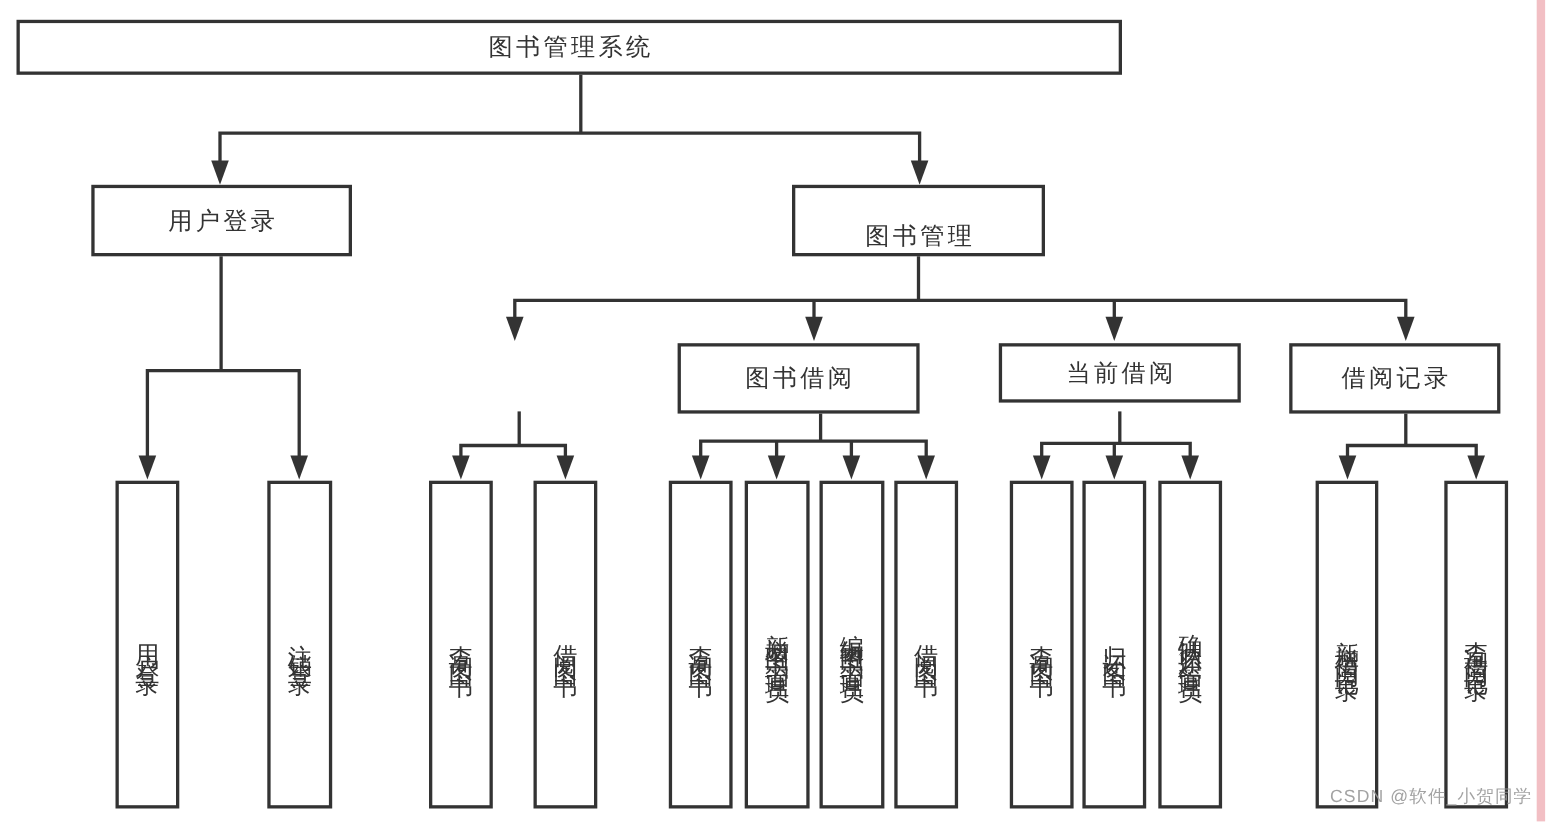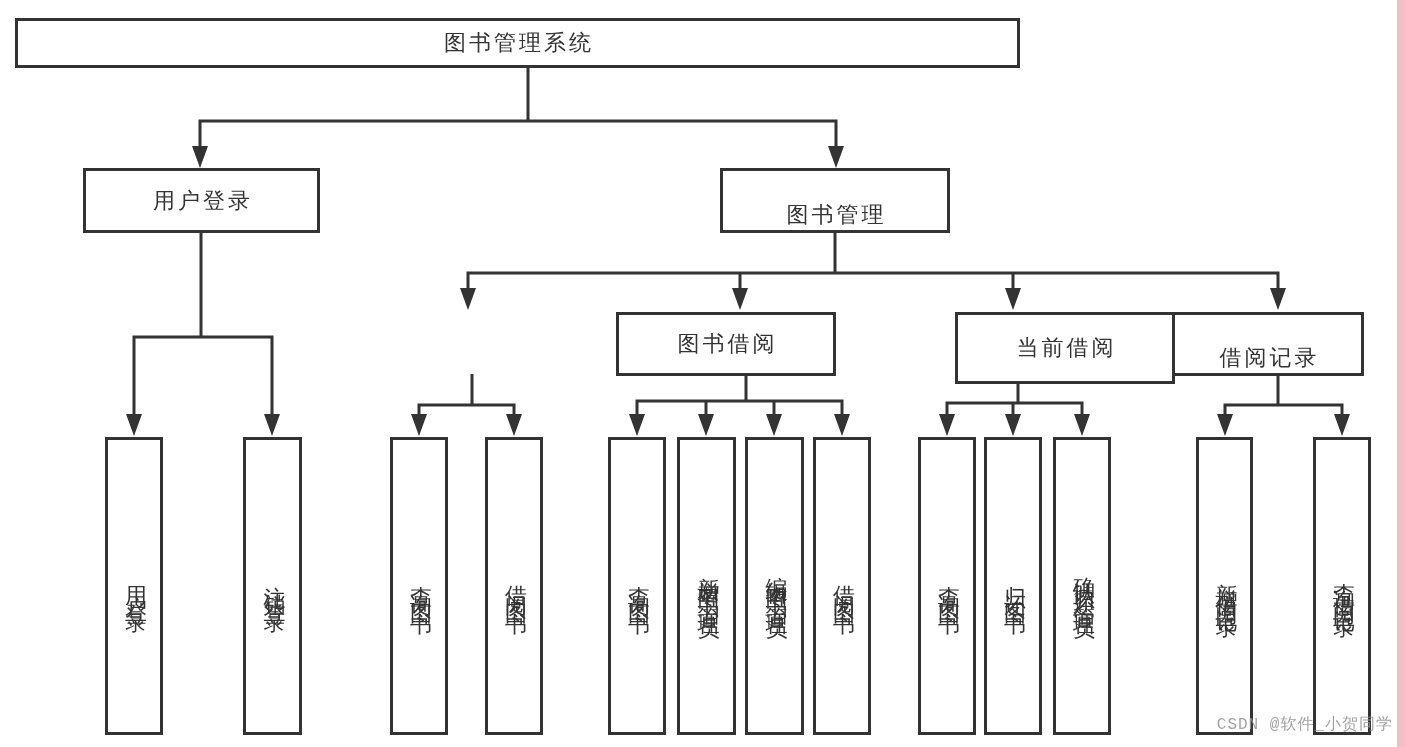"图书管理系统" .canvas { font-family: Liberation Mono, monospace -> Liberation Sans, sans-serif }
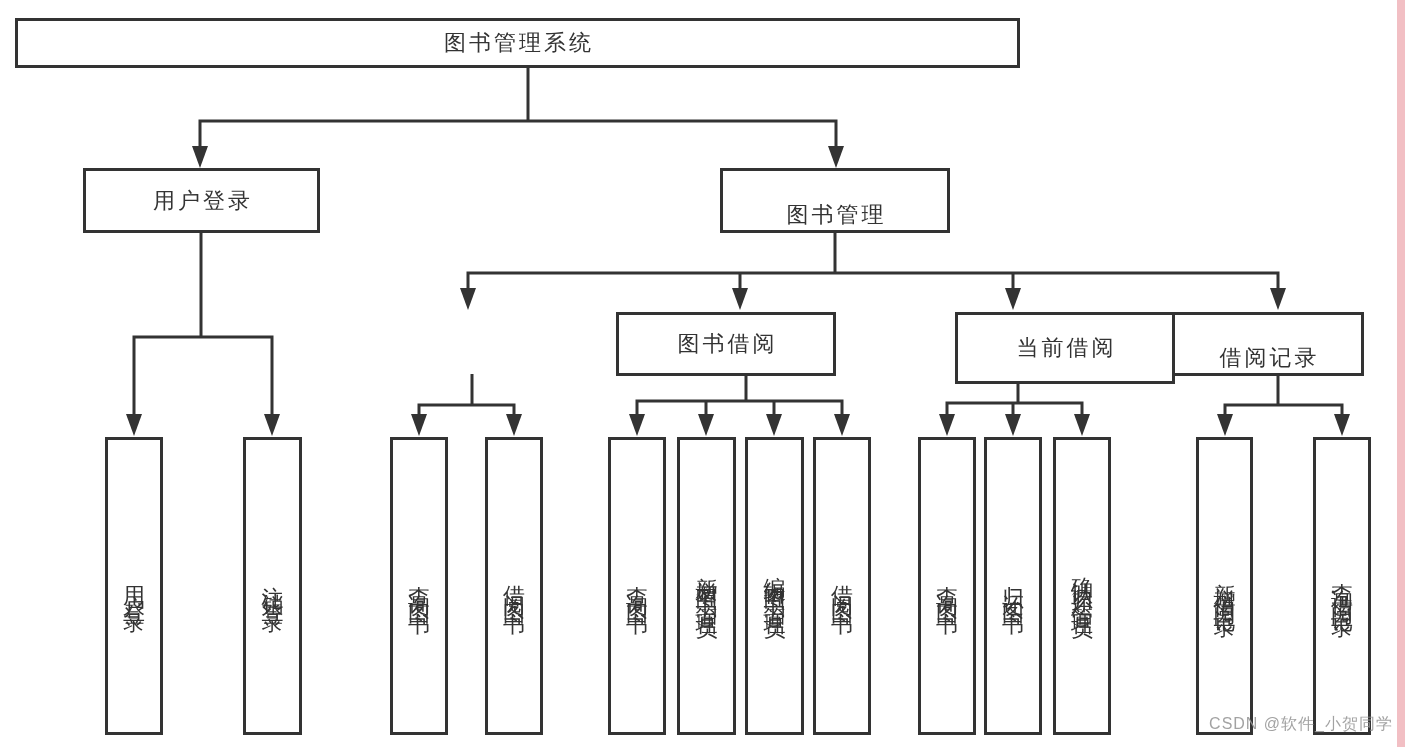"当前借阅" div.box { height: 72px -> 54px; margin-left: 47px -> none }
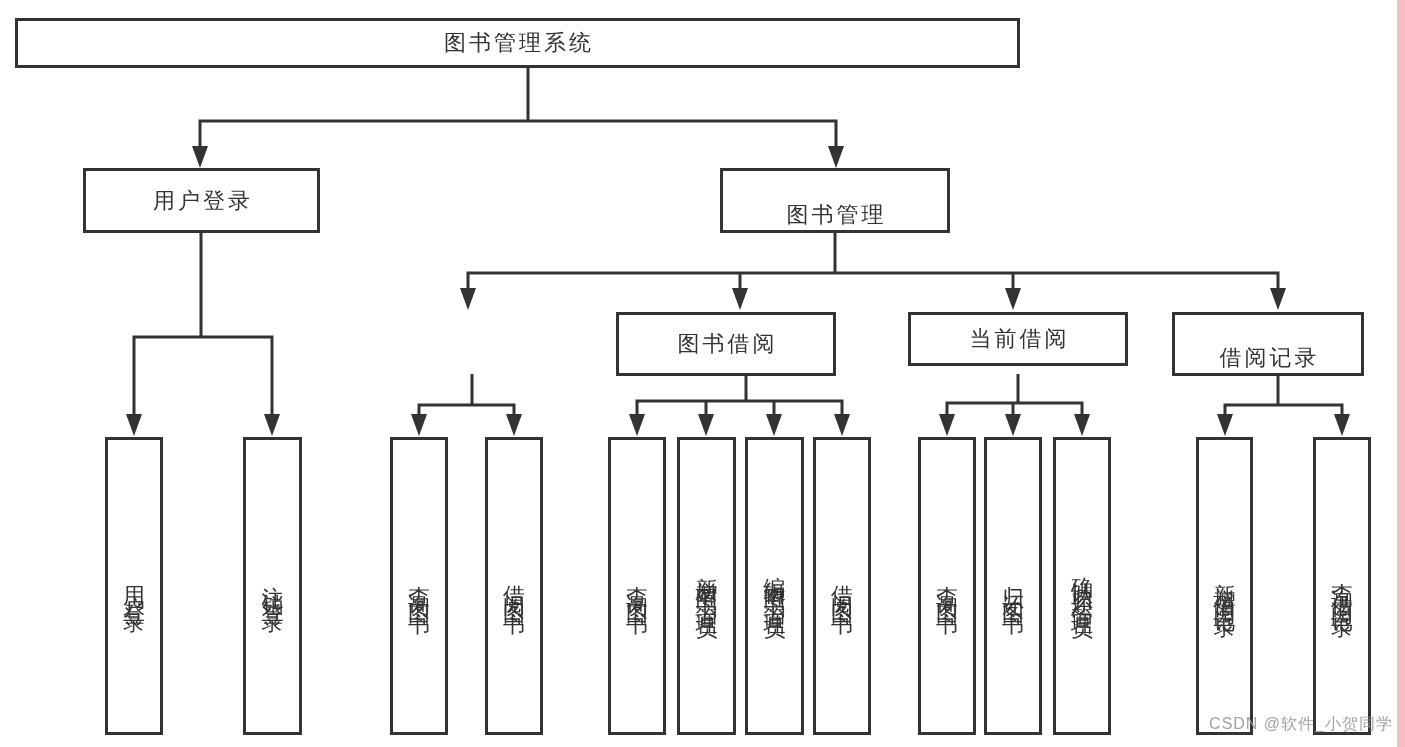"借阅记录" div.box { align-items: flex-end -> none }
